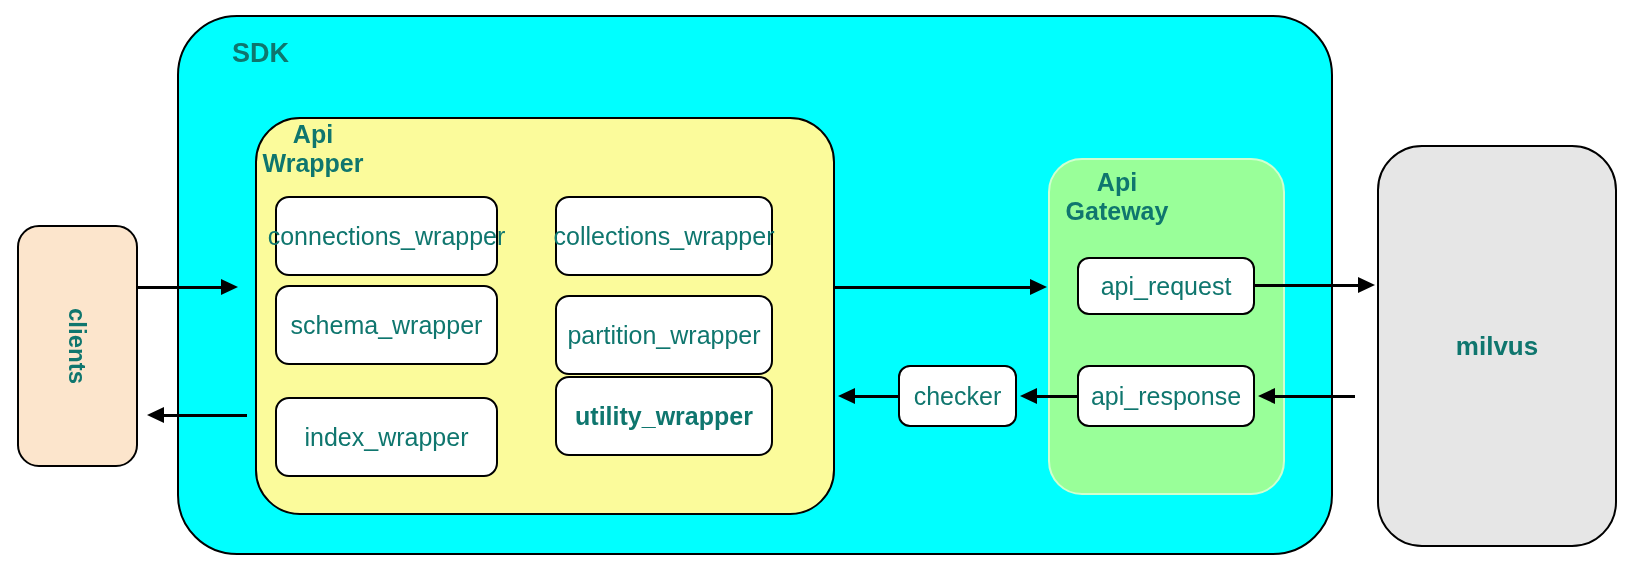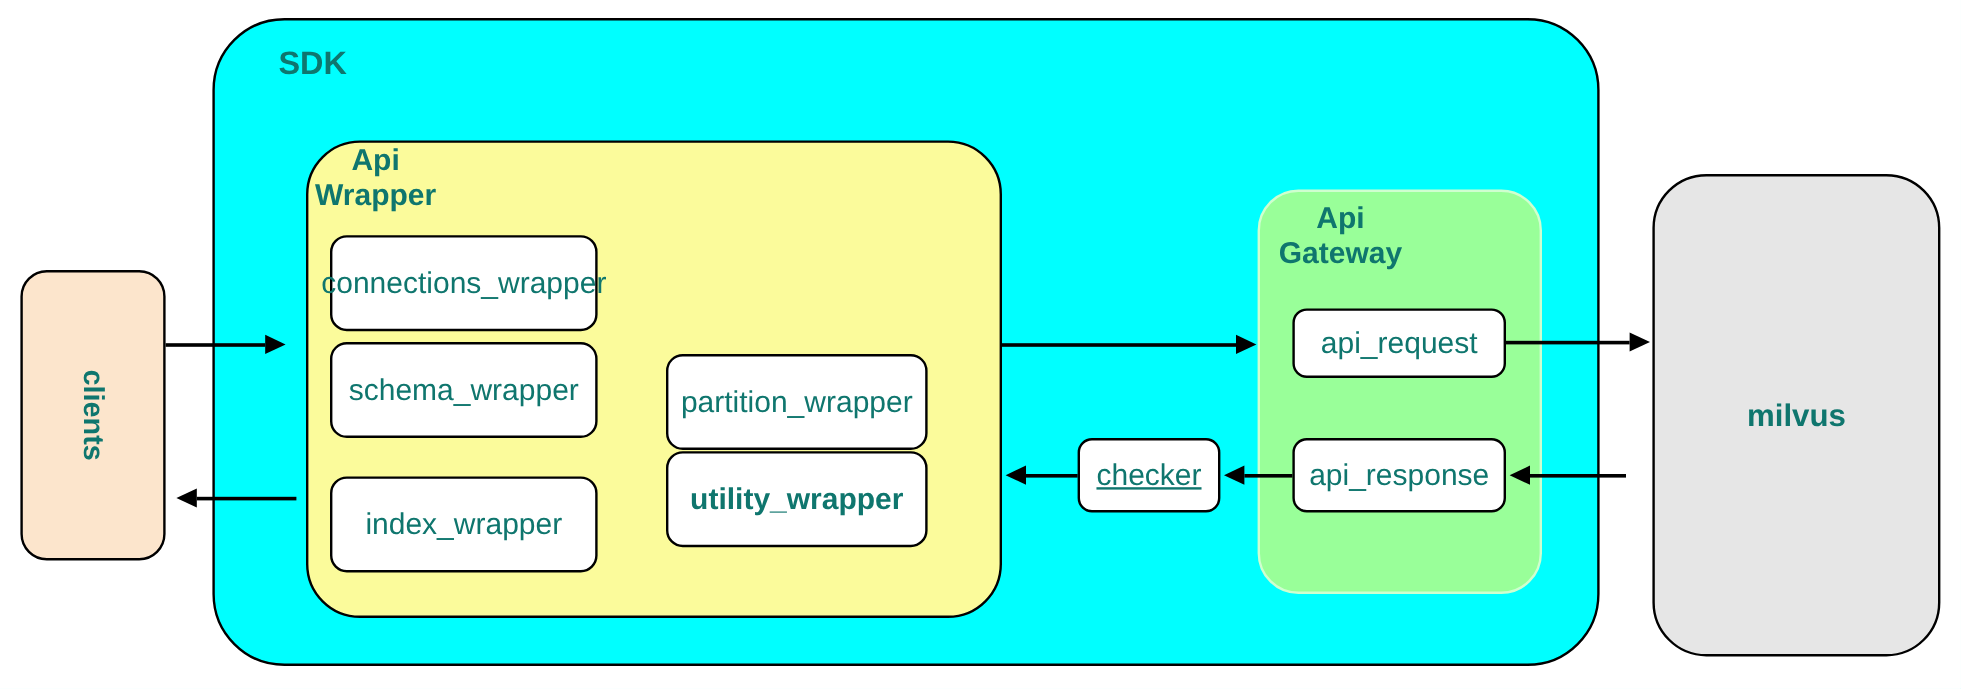"collections_wrapper" div.node { html: none -> <div>collections_wrapper</div> }
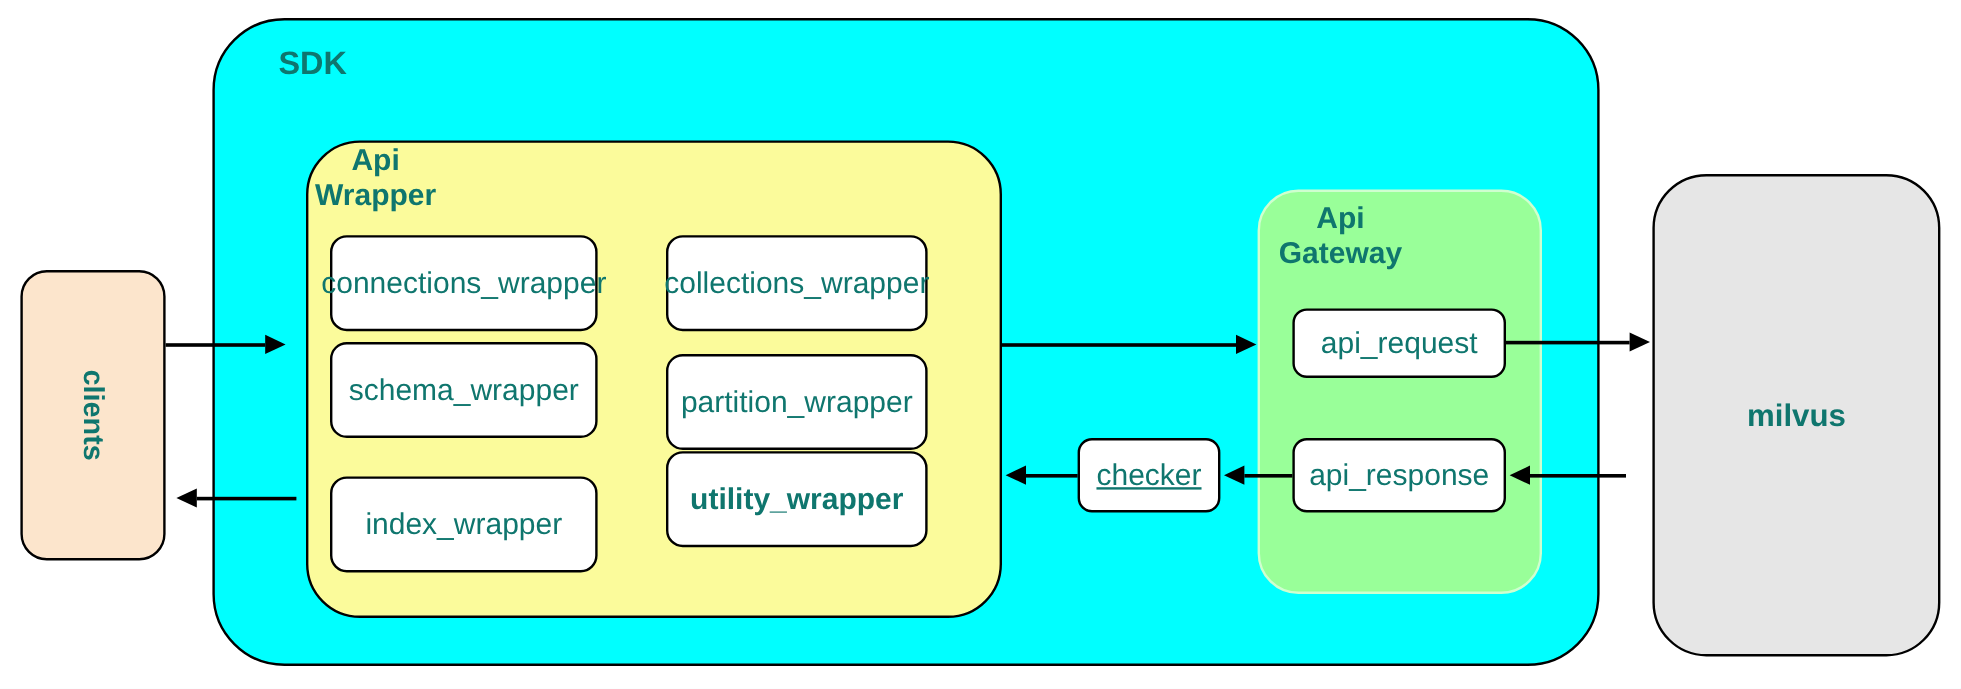"checker" div.node { text-decoration: underline -> none }
